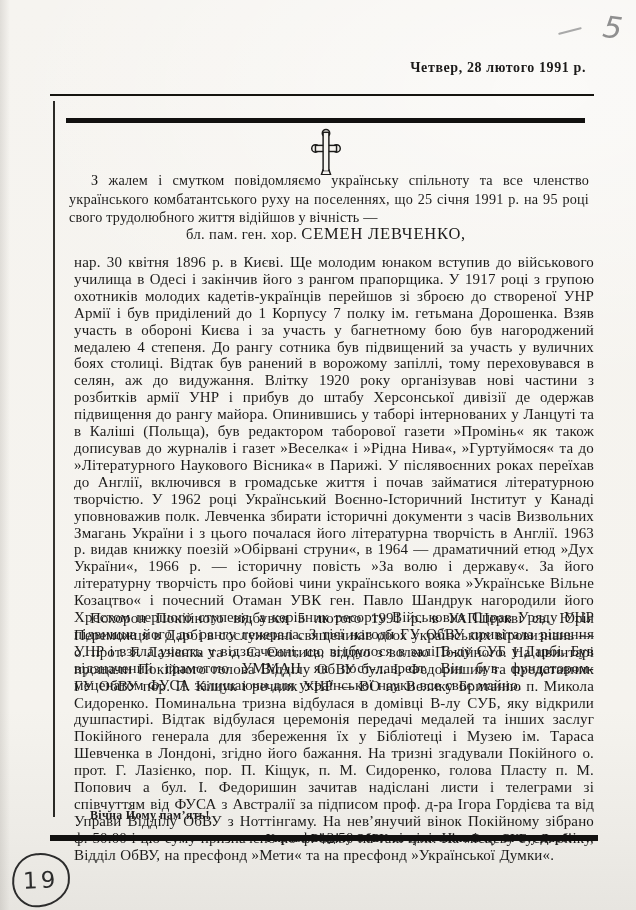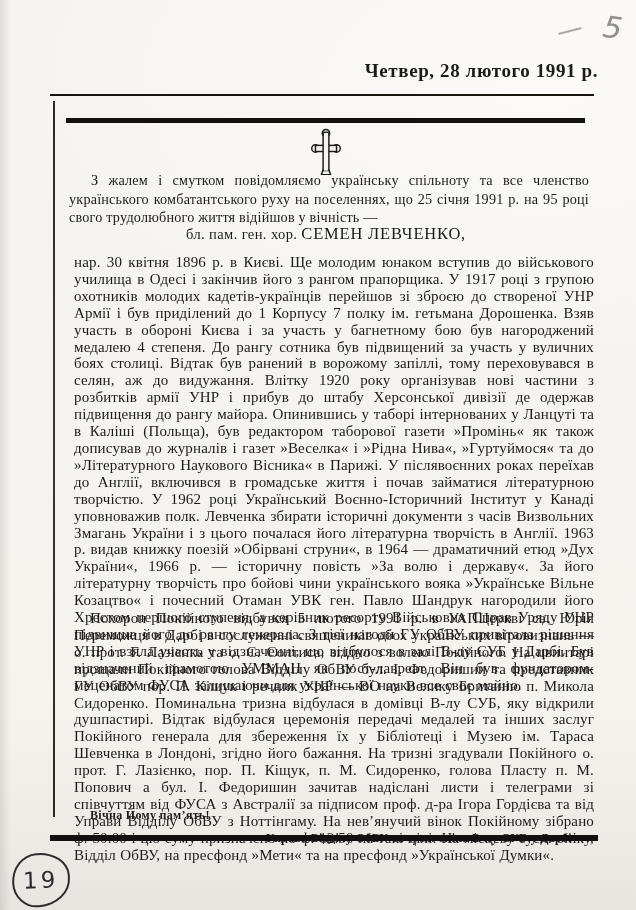"Четвер, 28 лютого 1991 р." .date-header { font-size: 19px -> 14px; right: 38px -> 50px }
